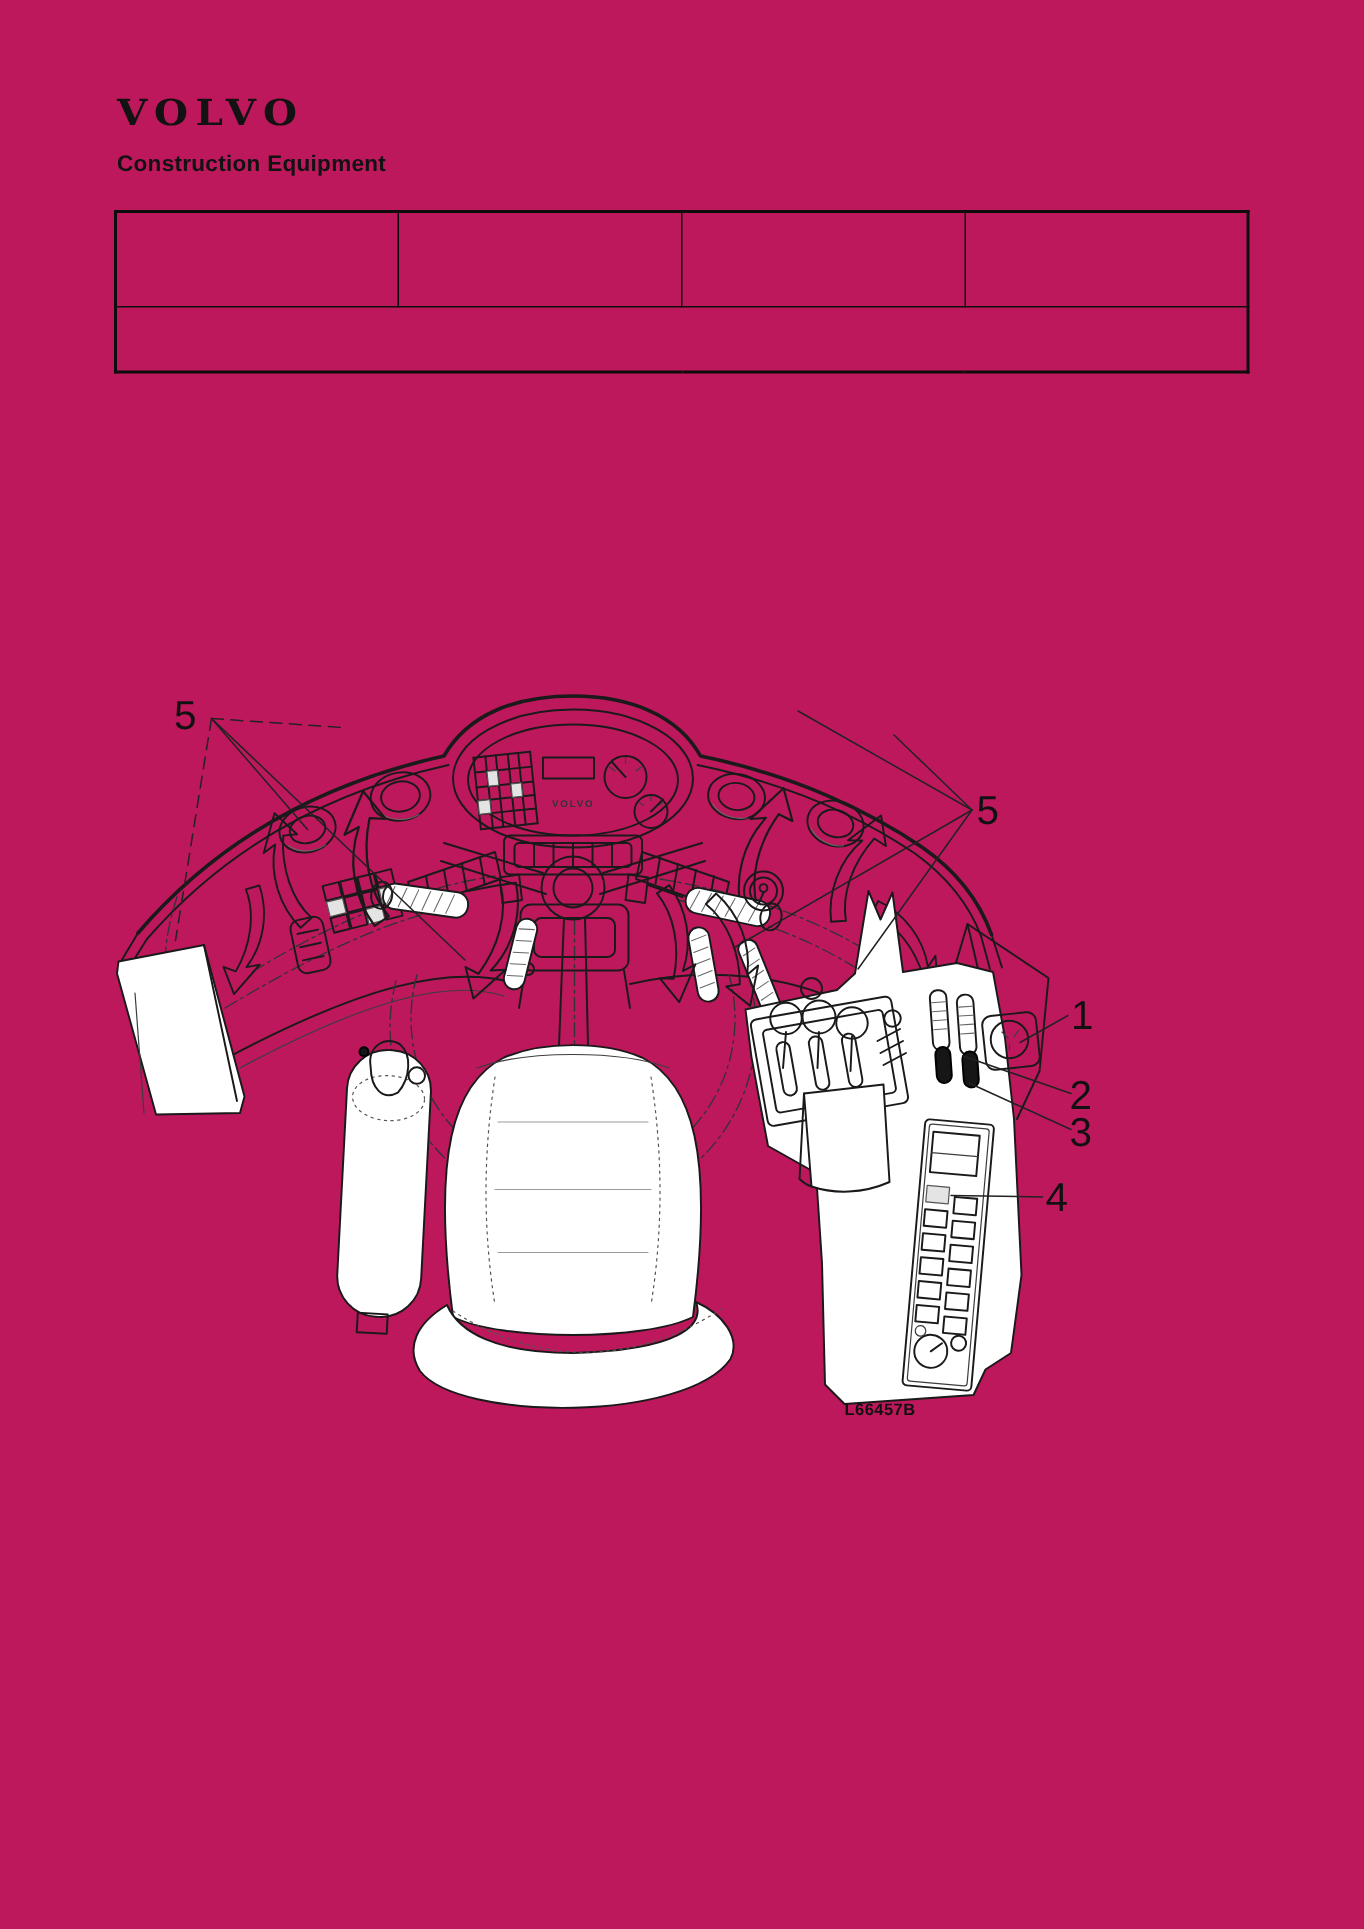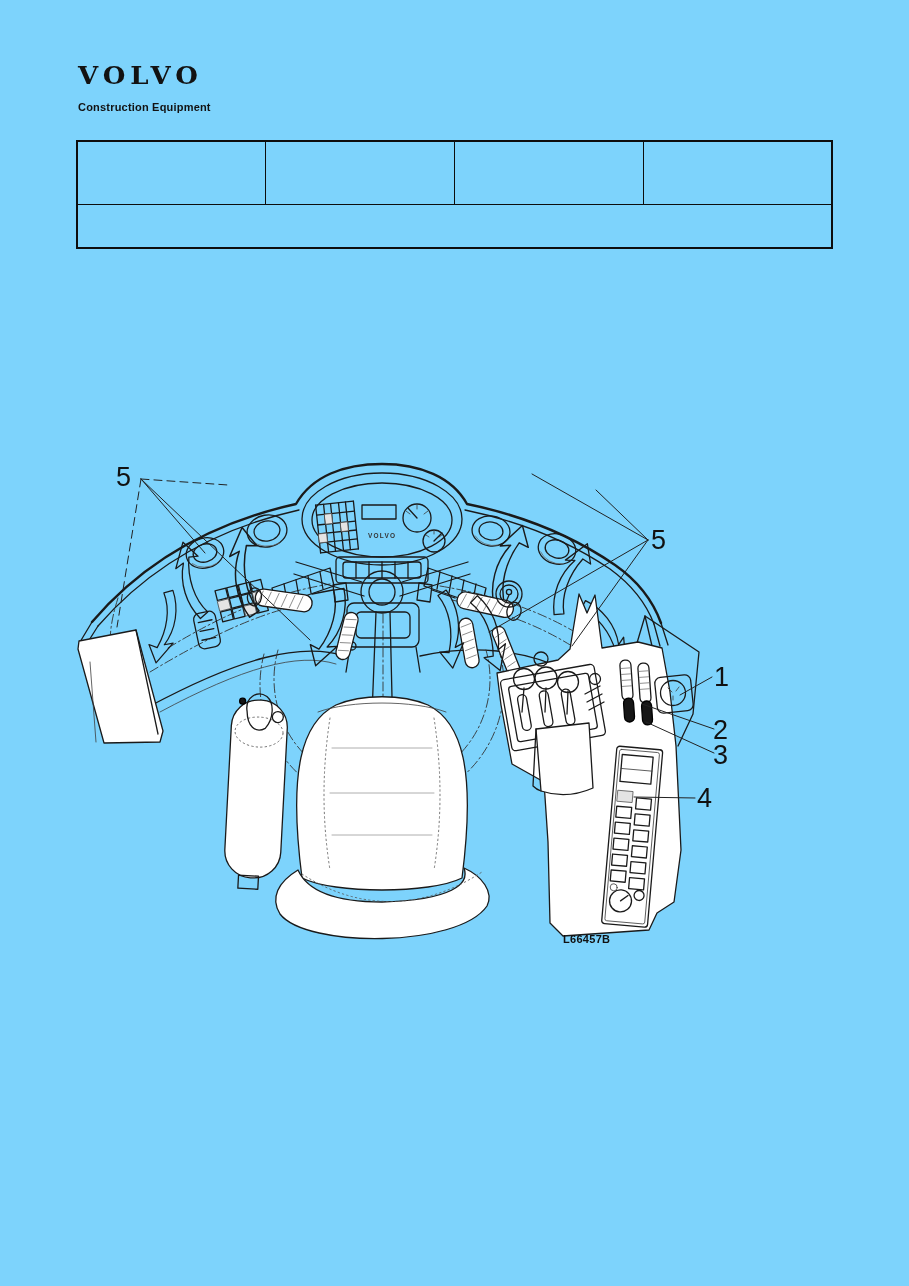"VOLVO" .page { background: #7dd3fc -> #be185d }
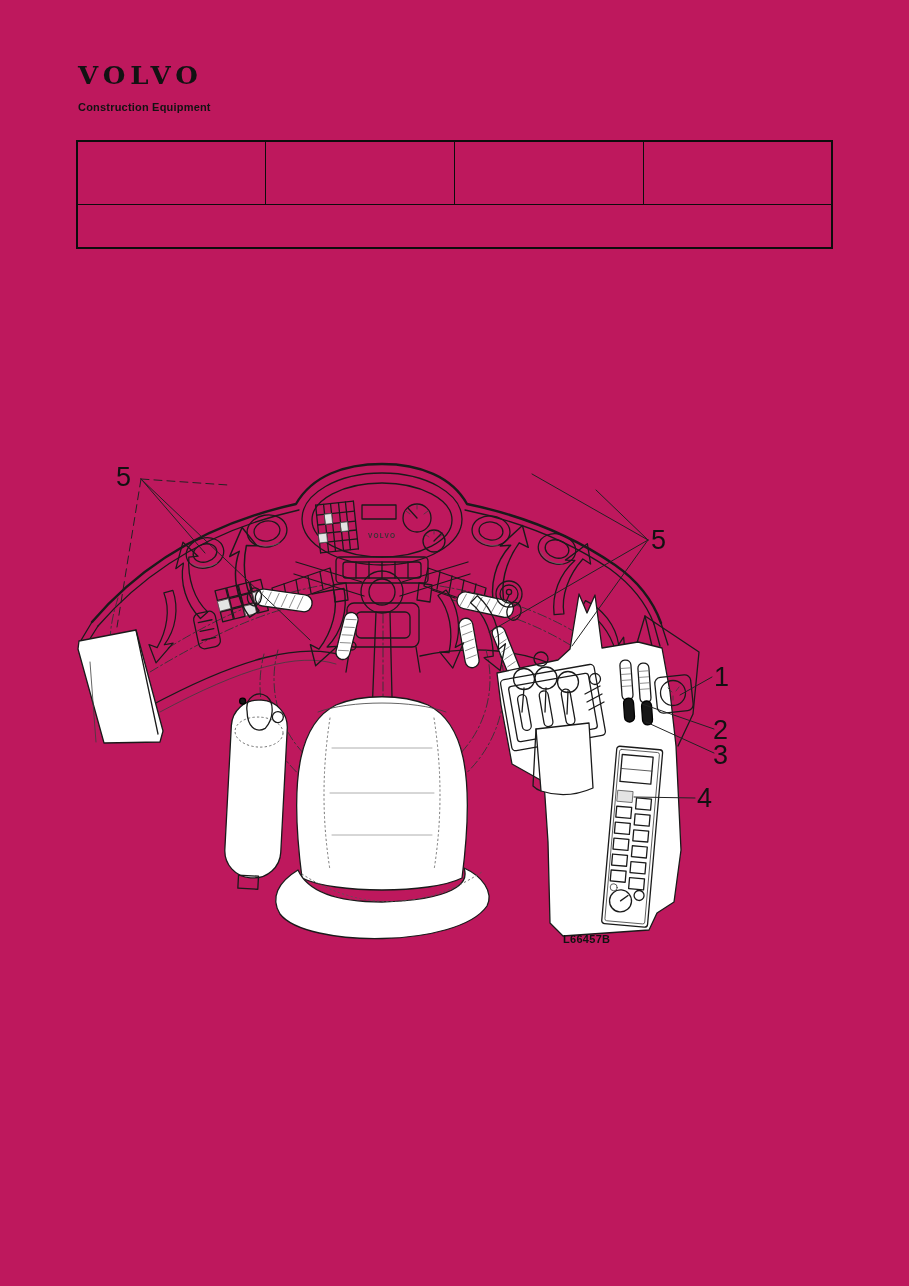"Construction Equipment" .tagline { font-size: 11px -> 15px }
